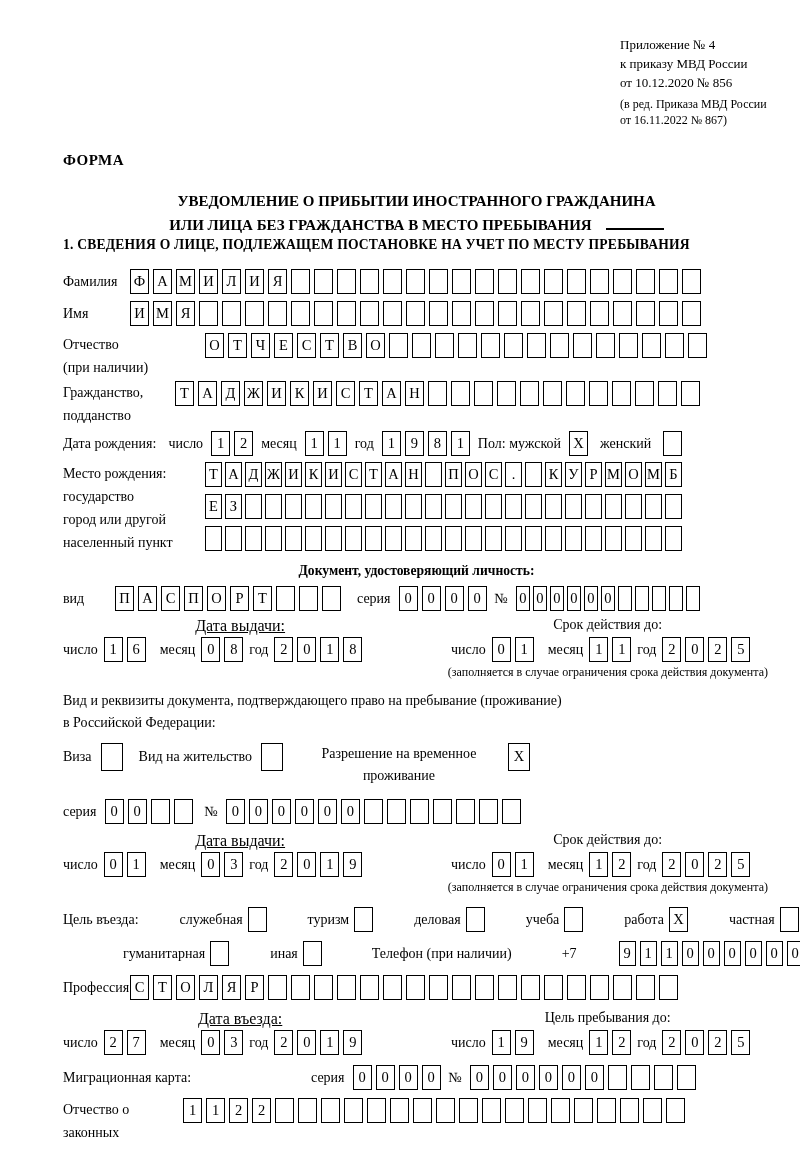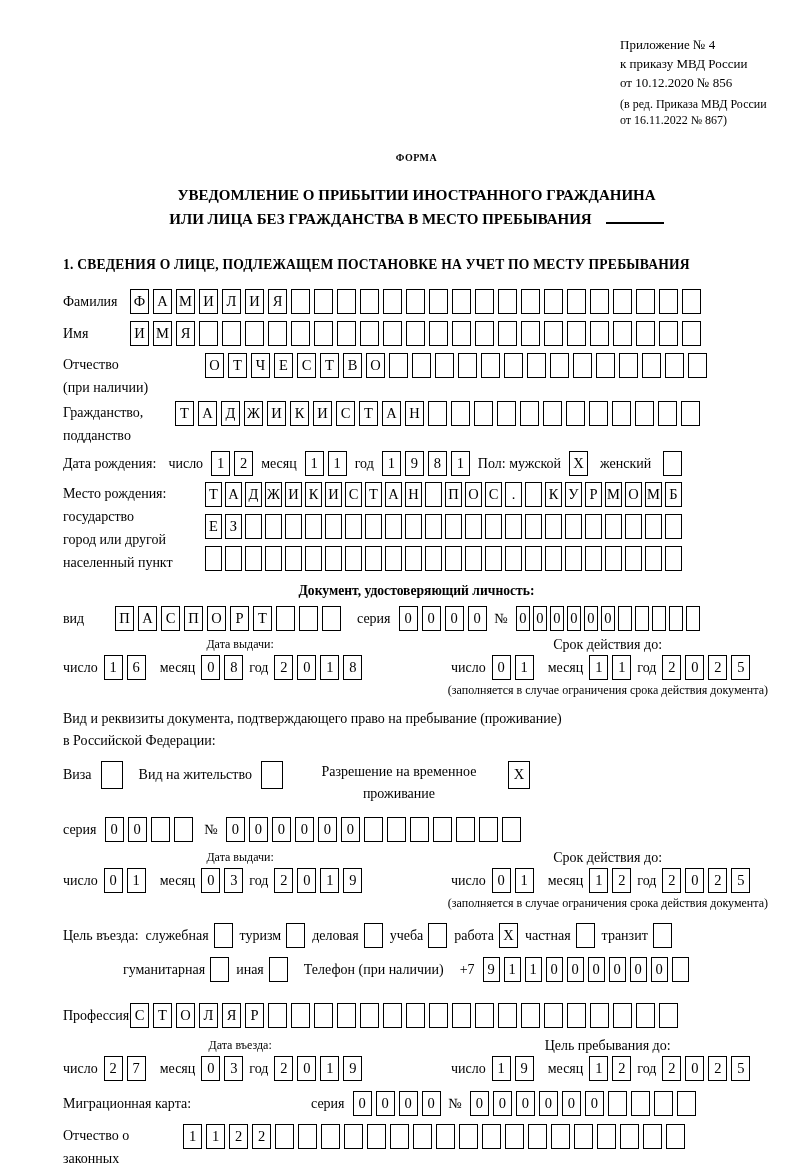"ФОРМА" .forma { font-size: 10px -> 15px; text-align: center -> left }
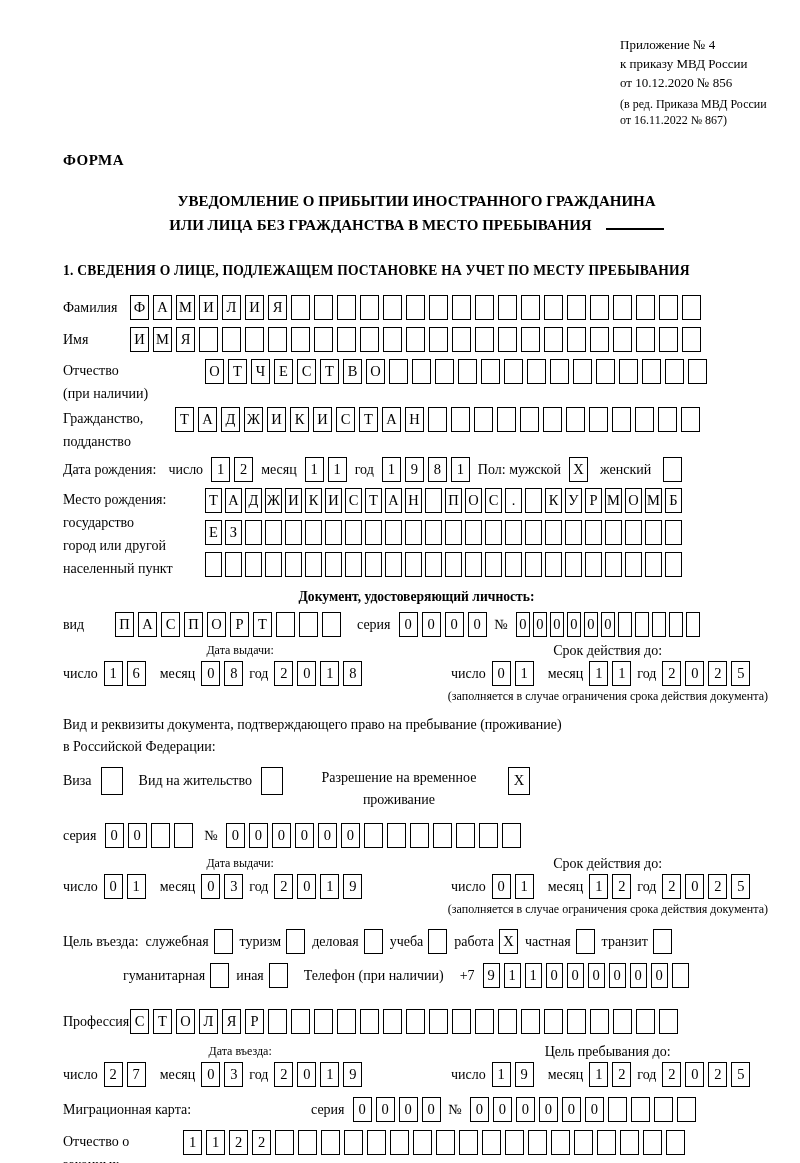"1. СВЕДЕНИЯ О ЛИЦЕ, ПОДЛЕЖАЩЕМ" .sec { margin-top: 26px -> none }
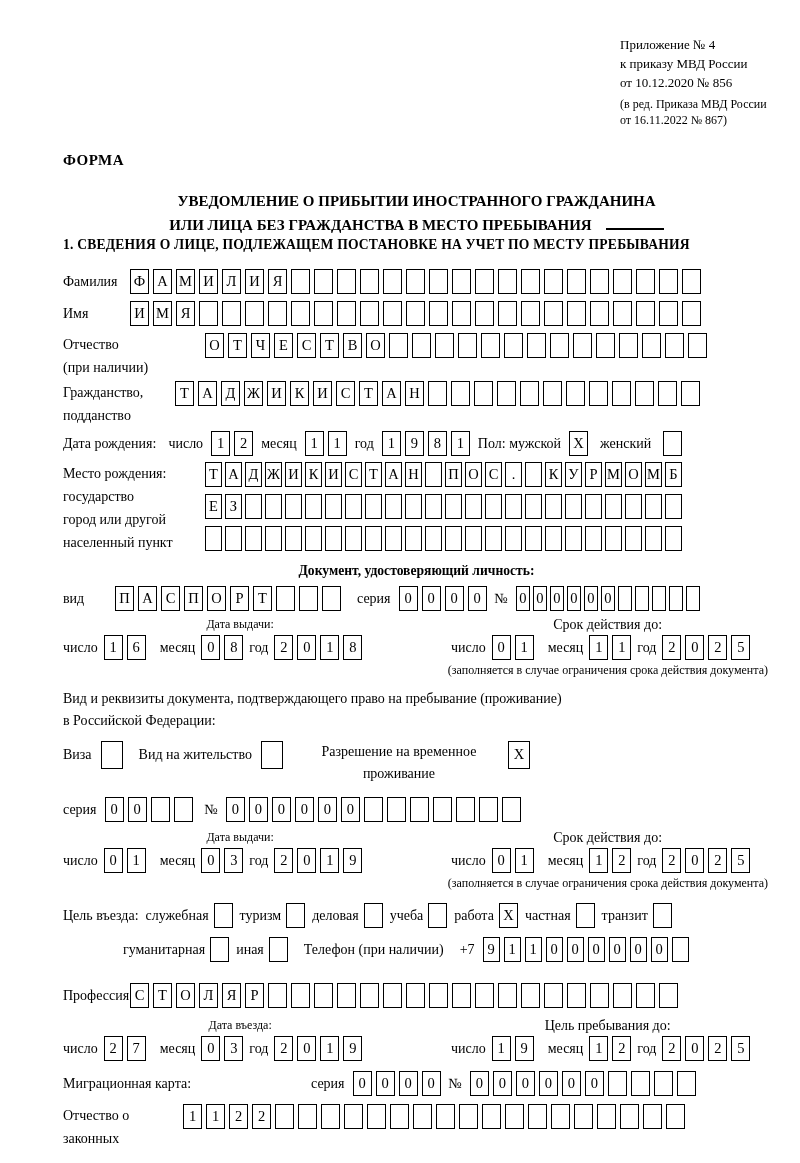"Дата выдачи:" .dcapwrap1 { font-size: 12px -> 16px; text-decoration: none -> underline }
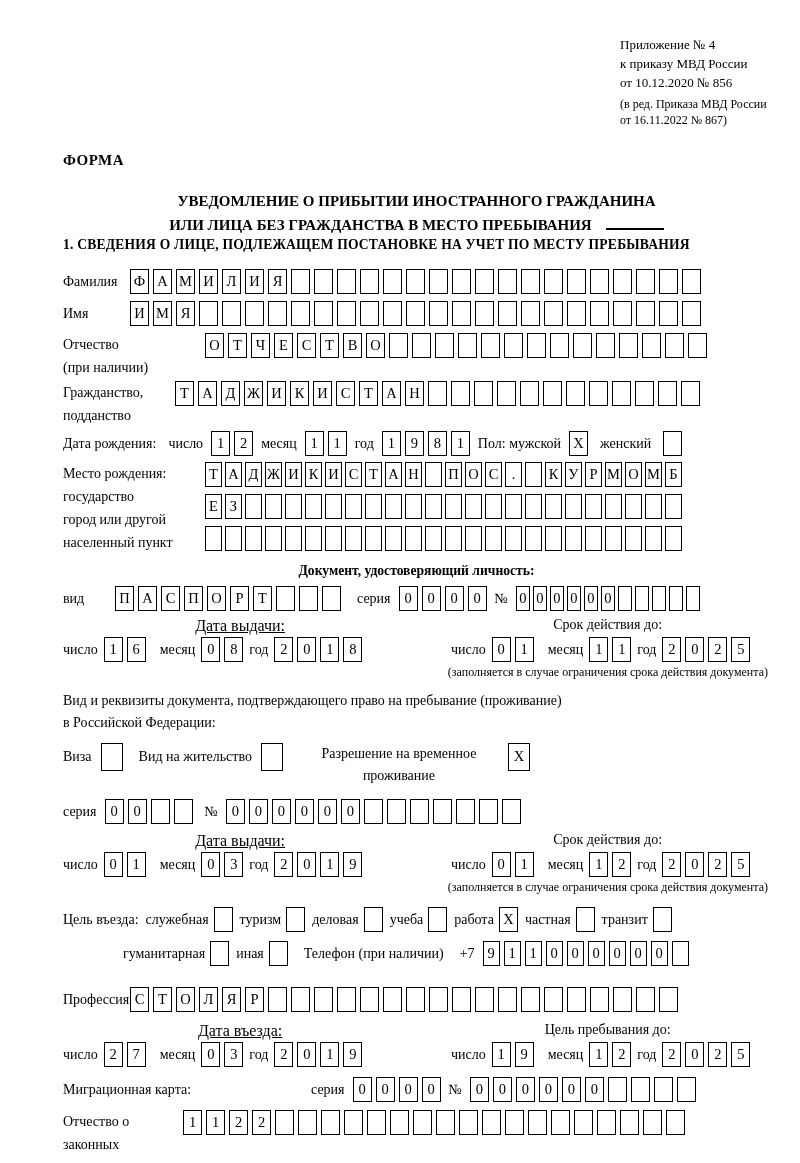"Цель въезда:" .purpose { gap: none -> 34px }
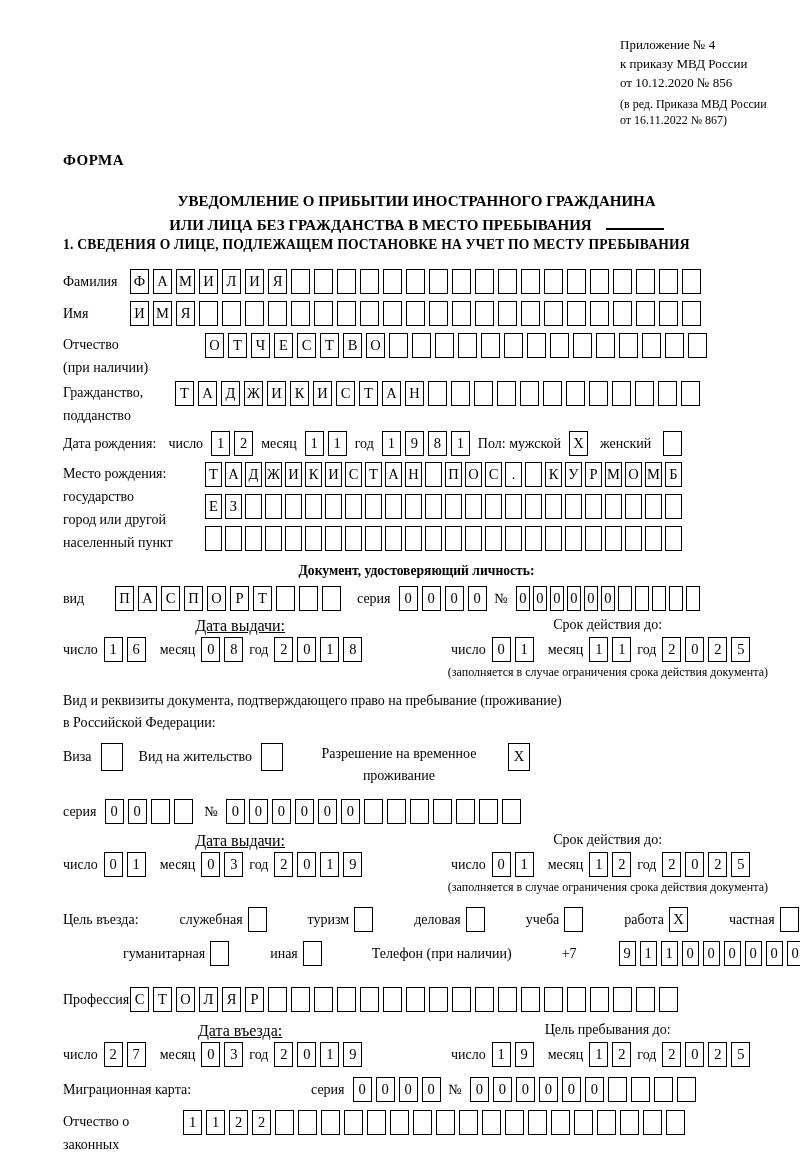"Профессия" div.row { margin-top: 21px -> 9px }
